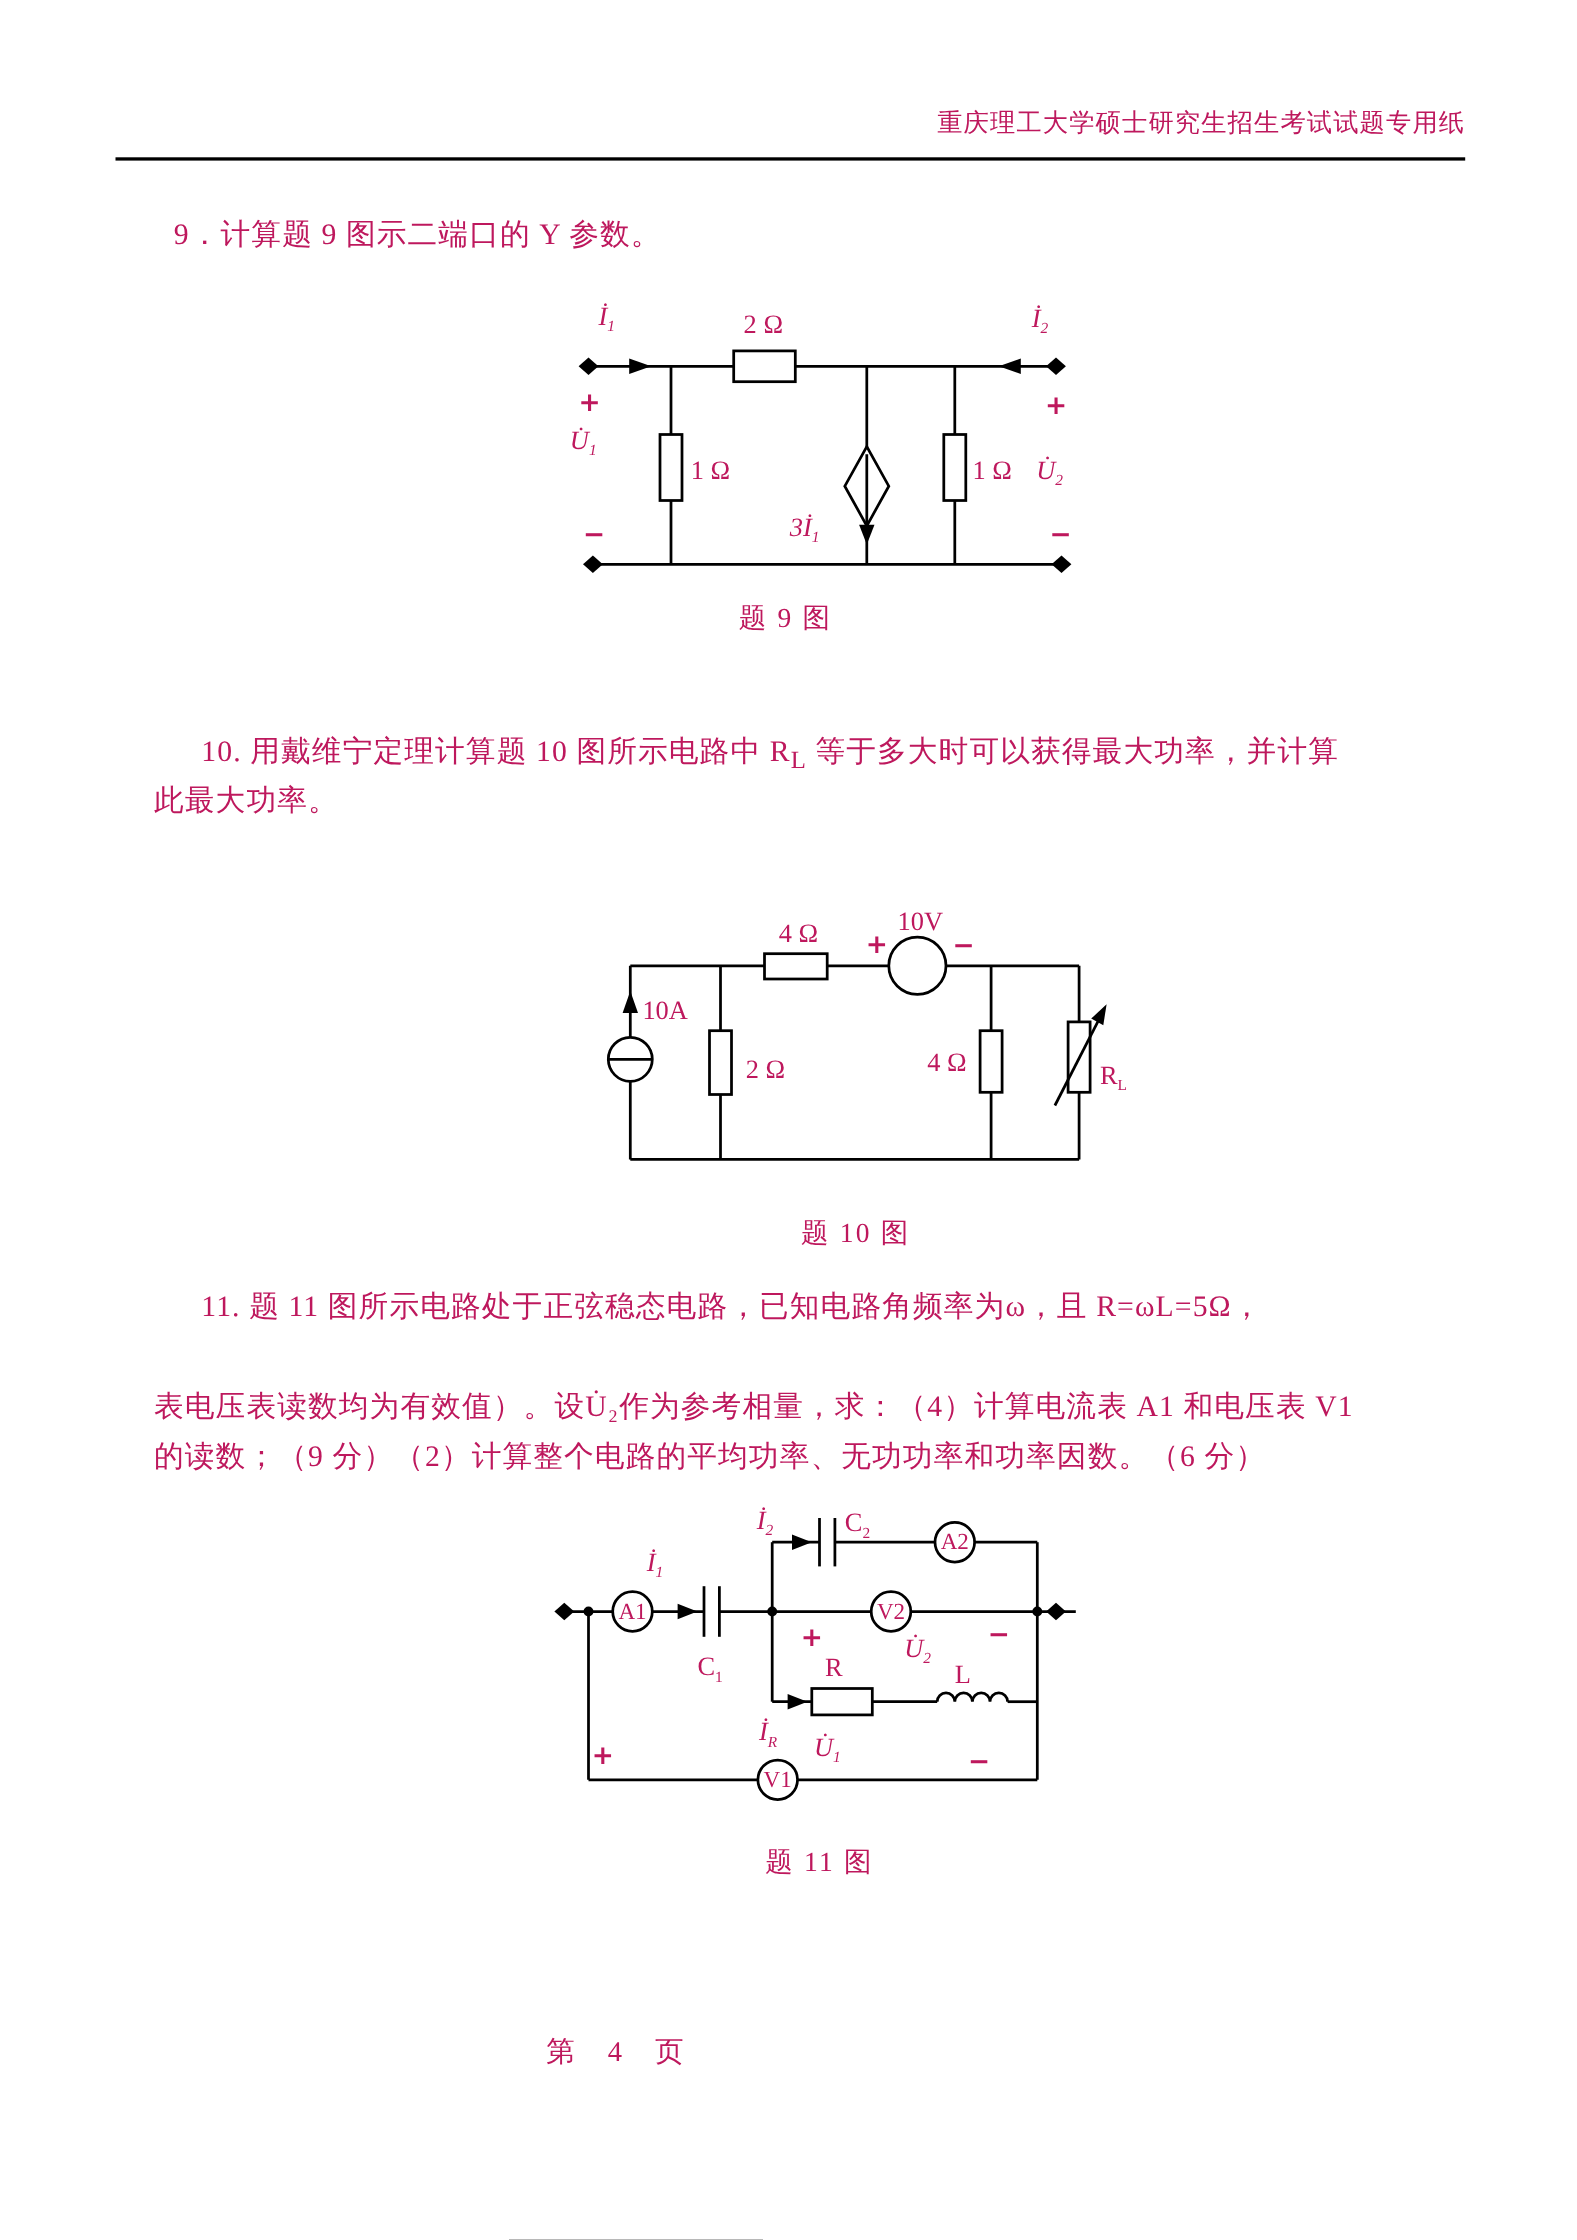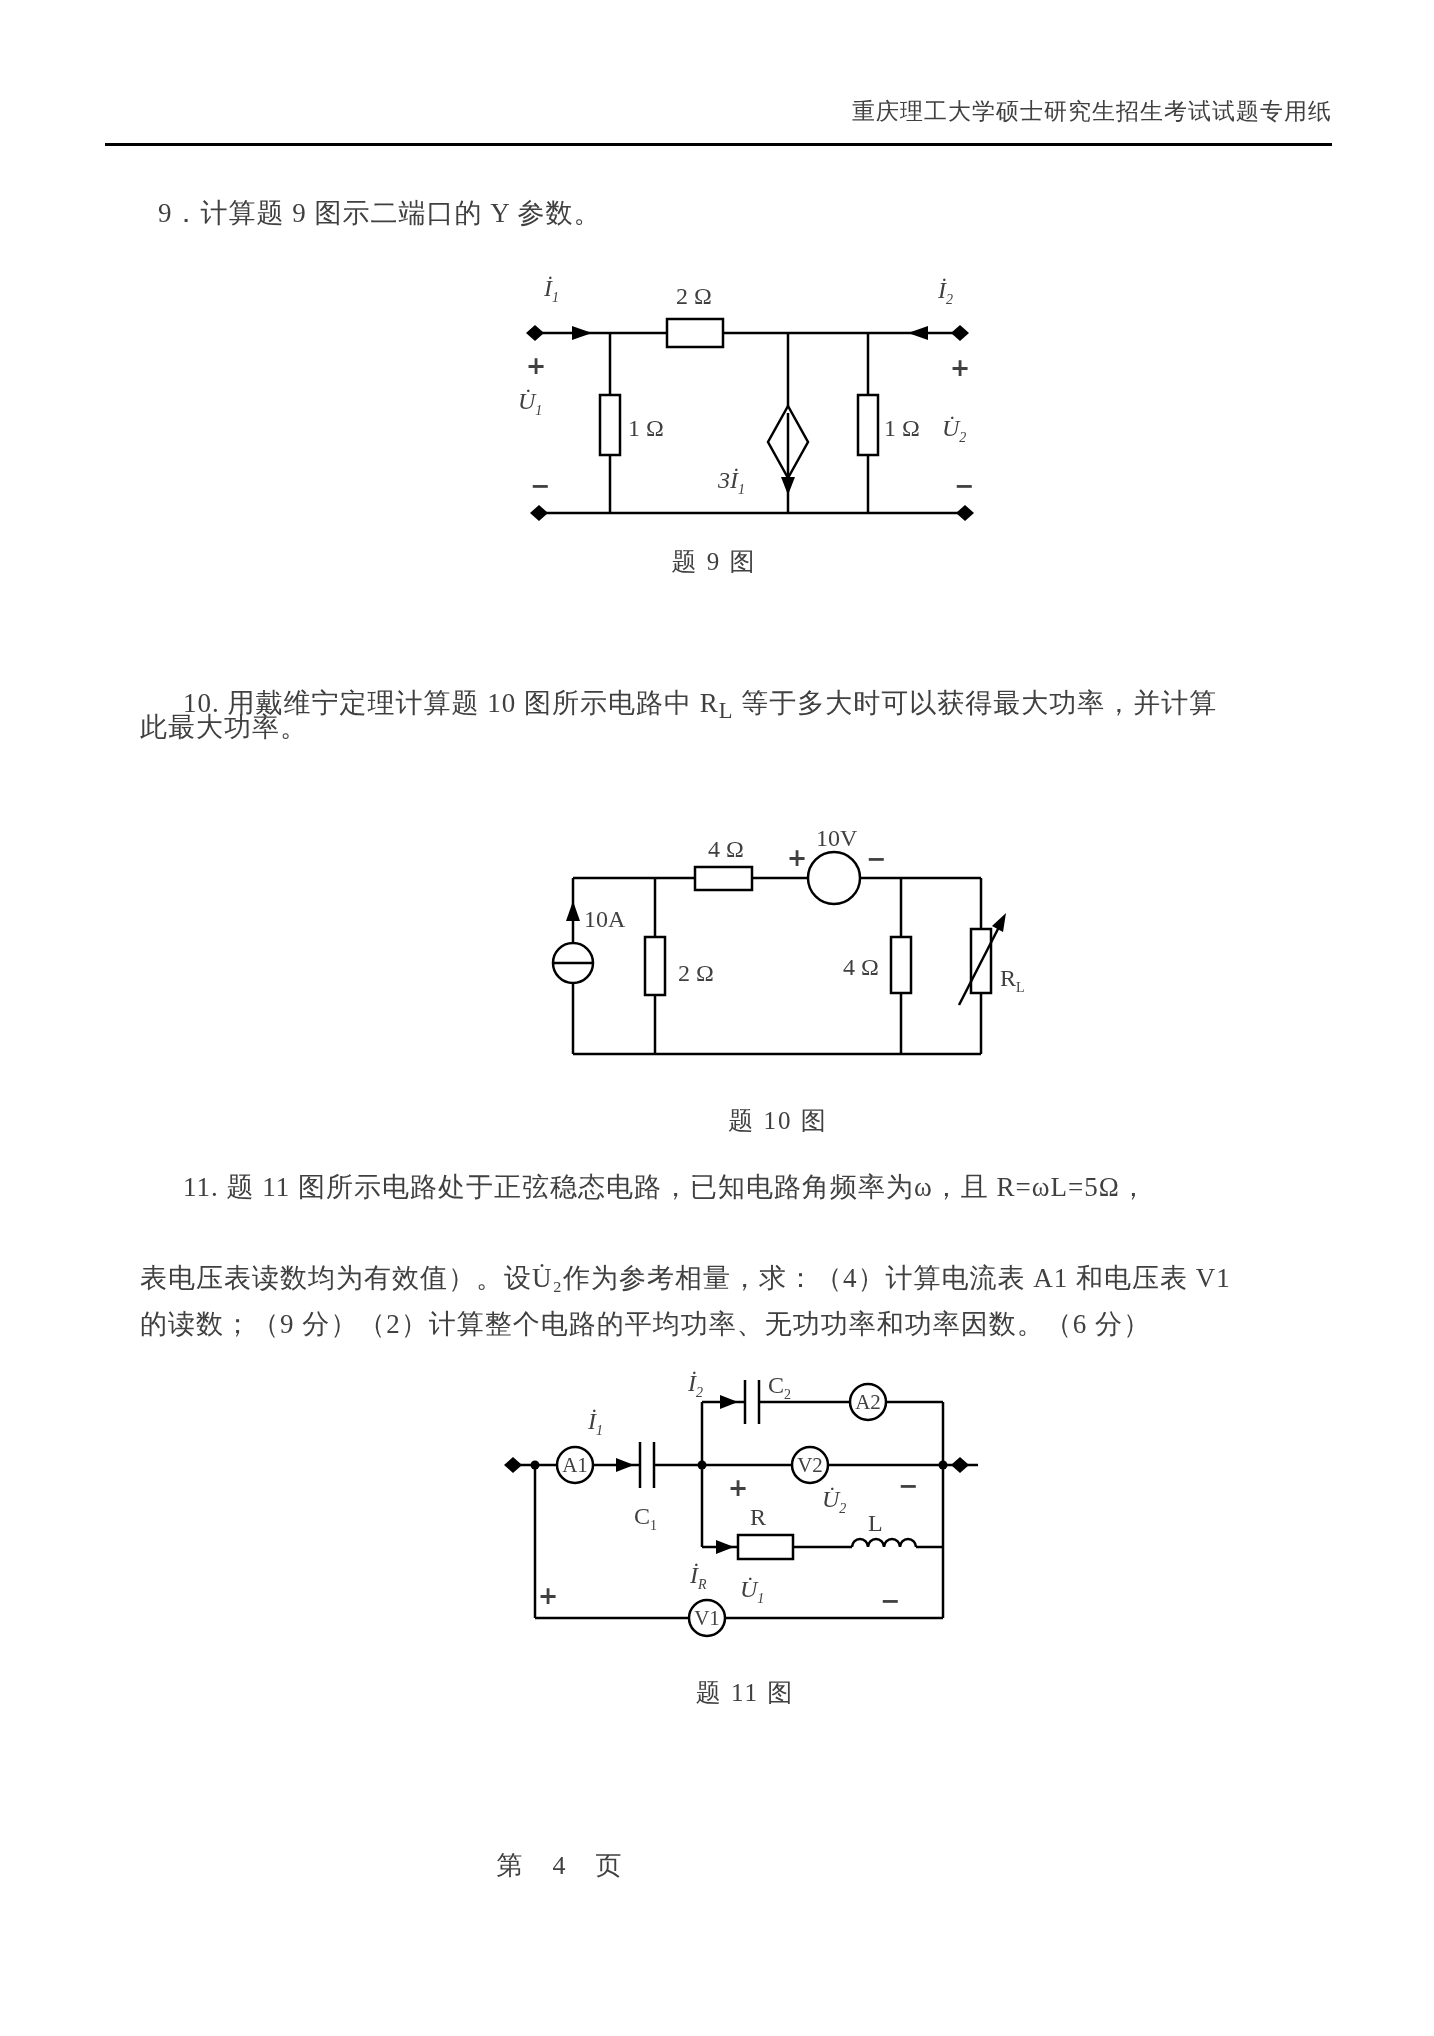"重庆理工大学硕士研究生招生考试试题专用纸" .page { color: #404040 -> #be185d }
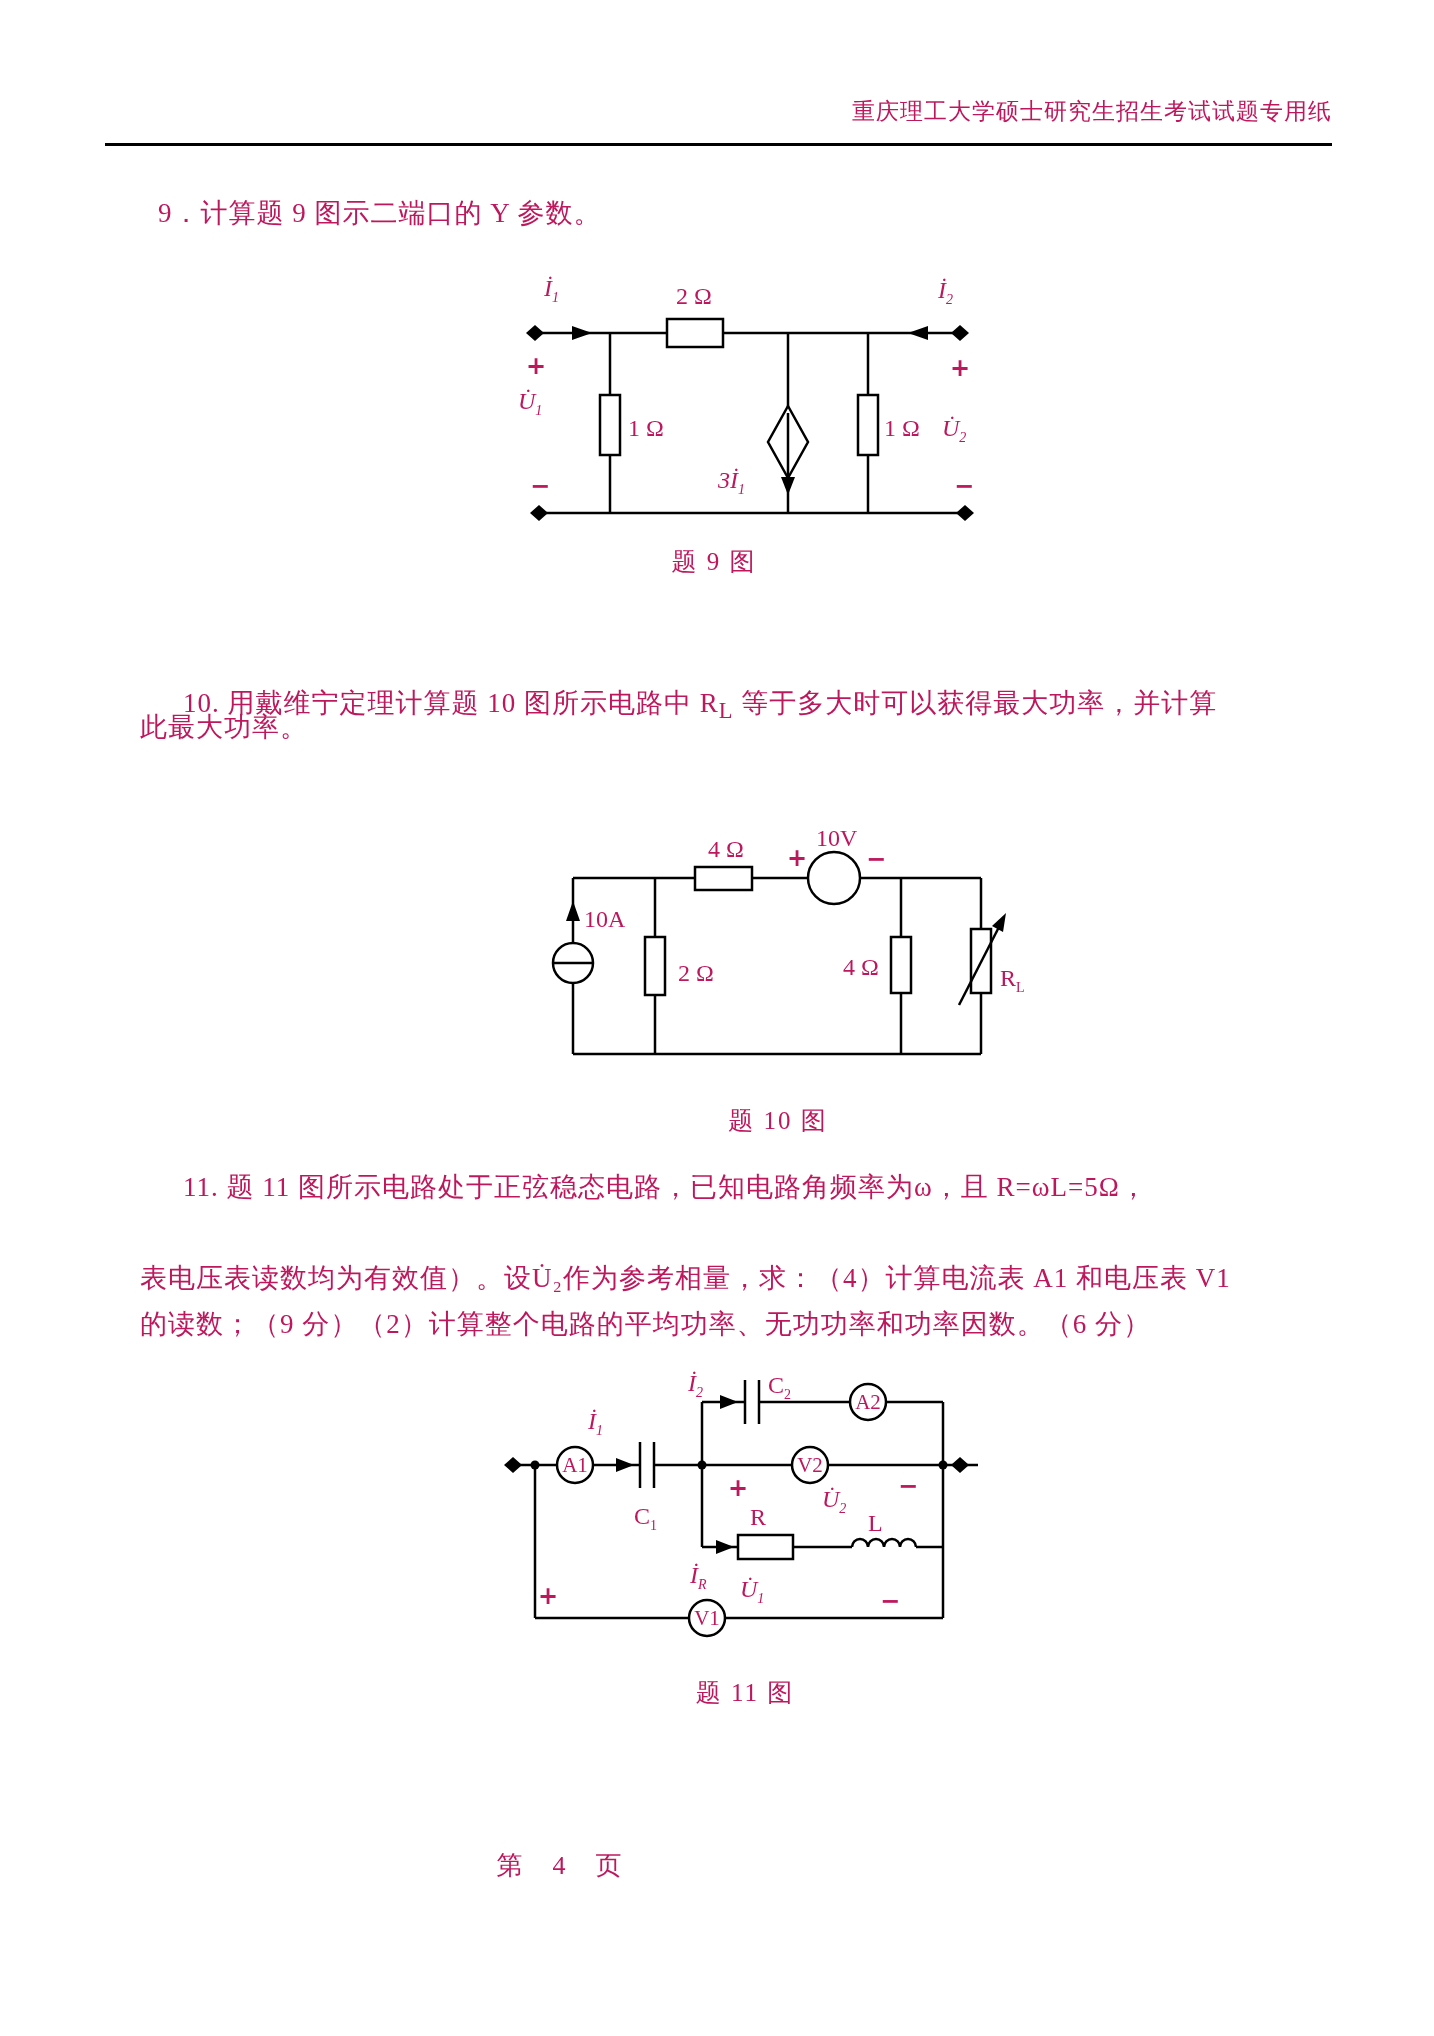"10. 用戴维宁定理计算题 10 图所示电路中 RL" div.abs { margin-top: 20px -> none }
